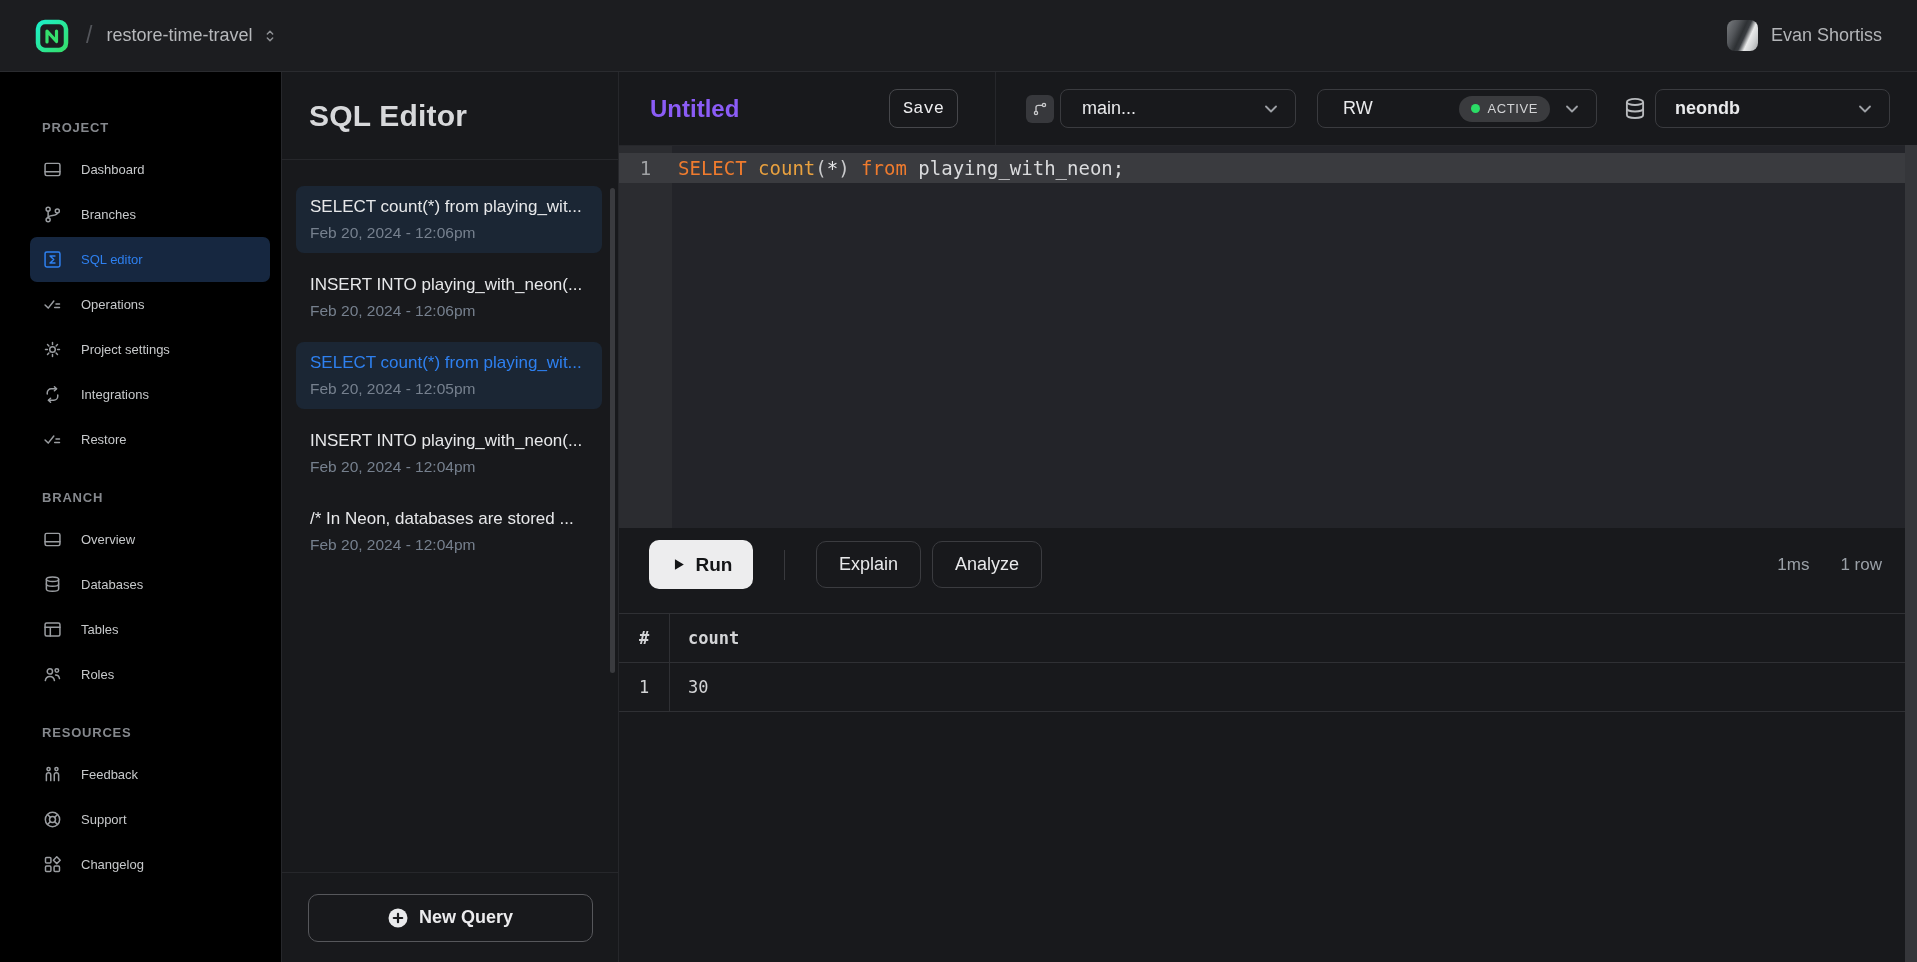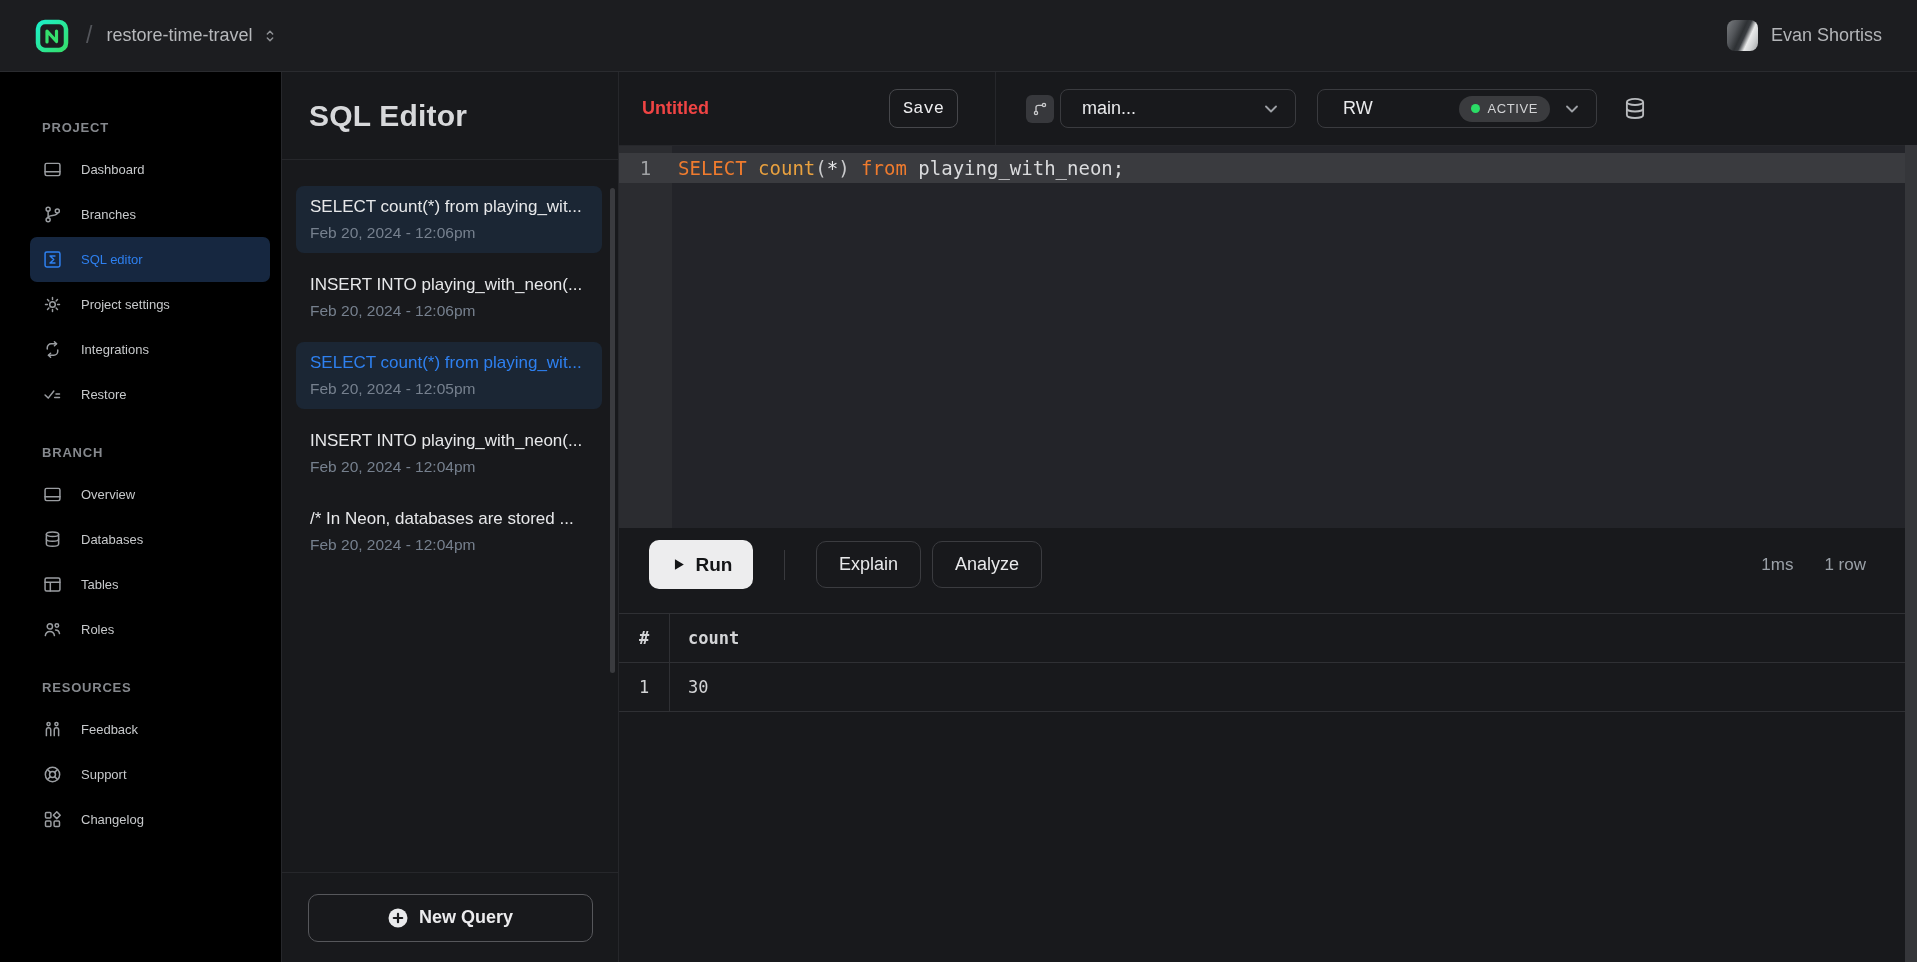"Untitled" .editor-title { color: #ef4444 -> #8b5cf6; font-size: 18px -> 24px; margin-left: 23px -> 31px }
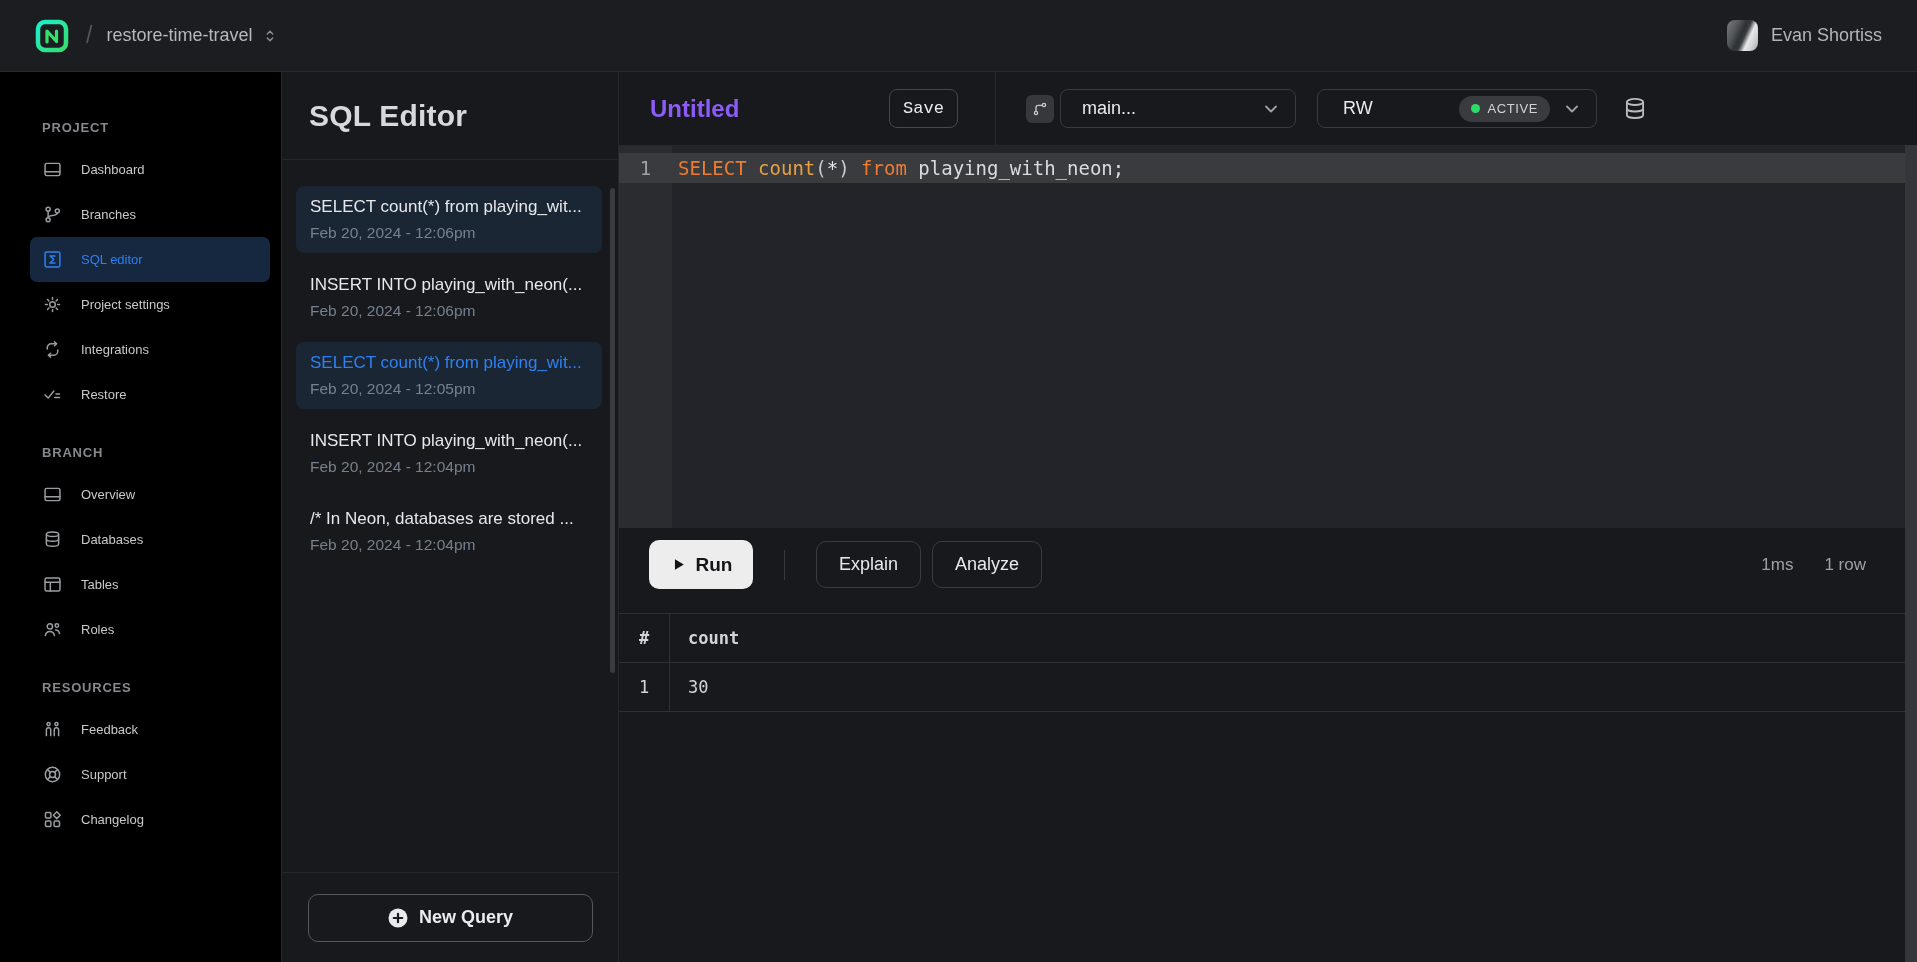"neondb" div.select { html: none -> <div> <span>neondb</span> <span> <svg> <path></path> </svg> </span> </div> }
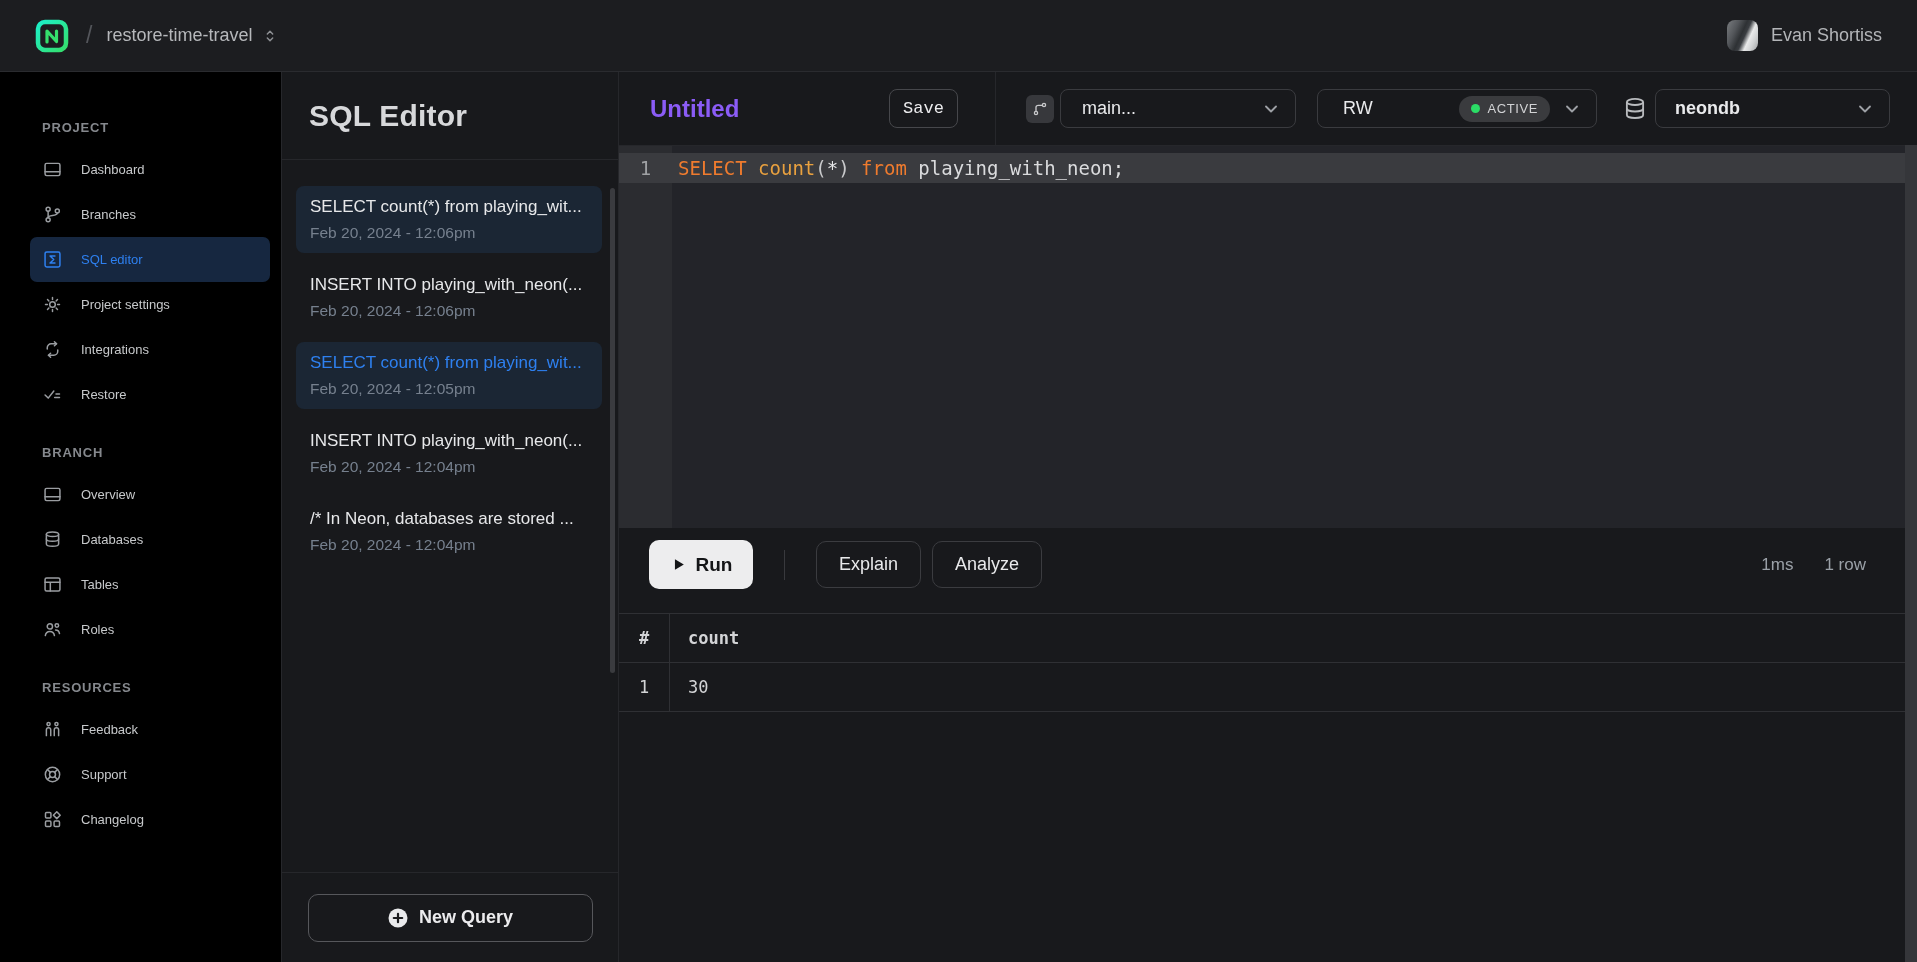"Operations" div.side-item { html: none -> <div> <span> <svg> <path></path> <path></path> </svg> </span> <span>Operations</span> </div> }
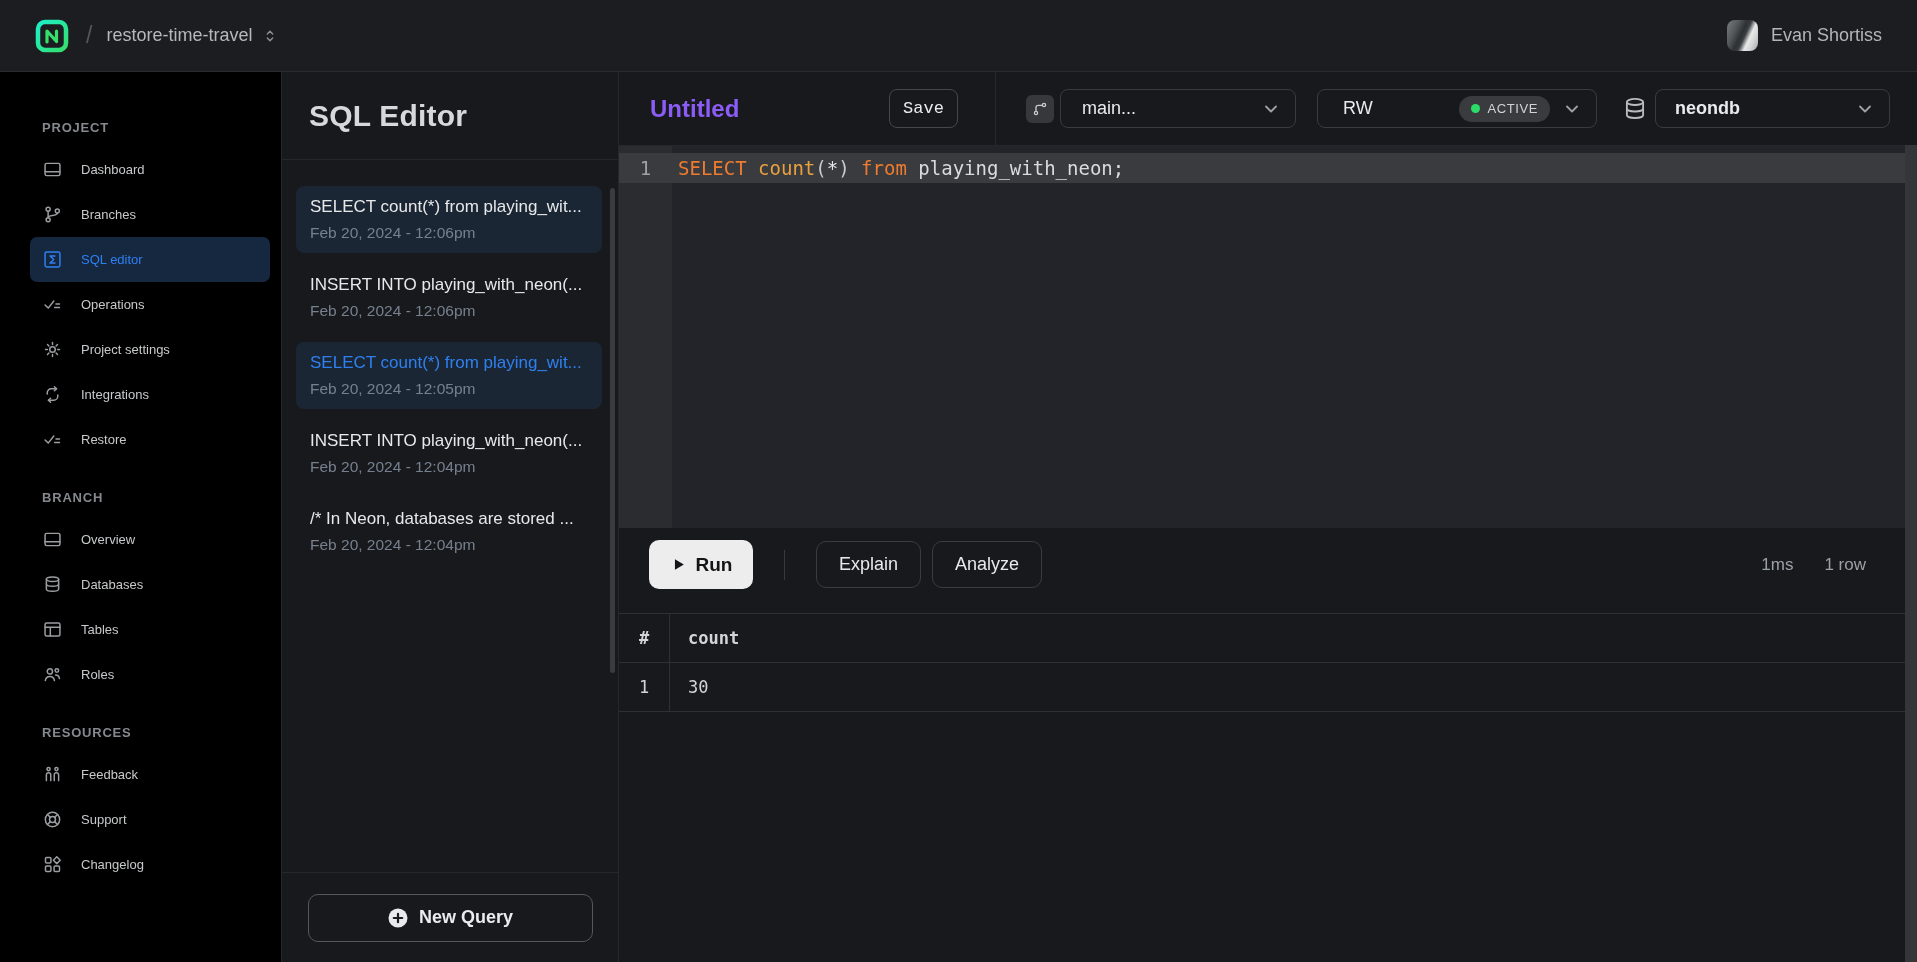"1ms" .tb-stats { margin-right: 39px -> 23px }
